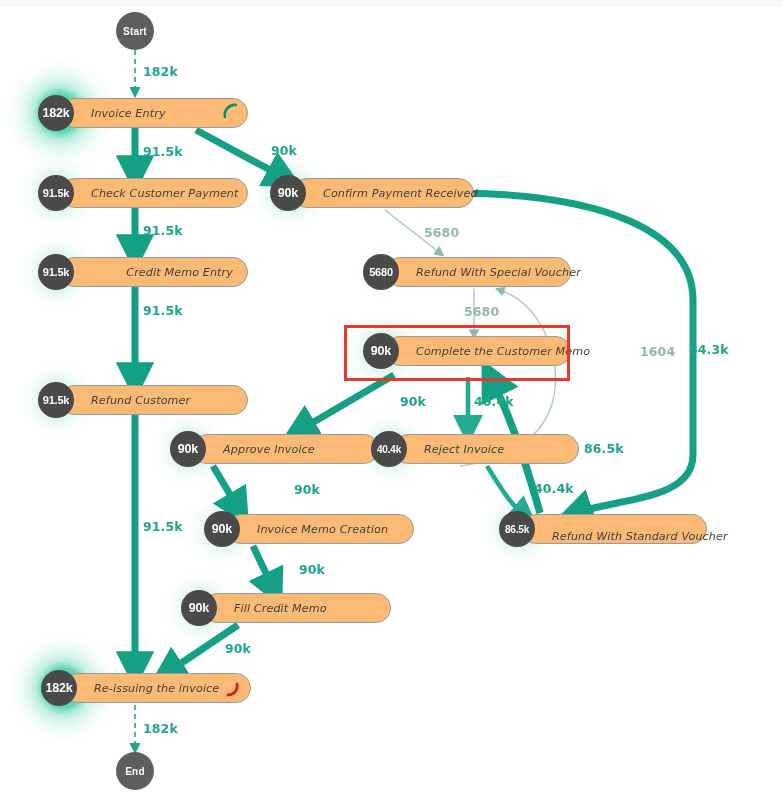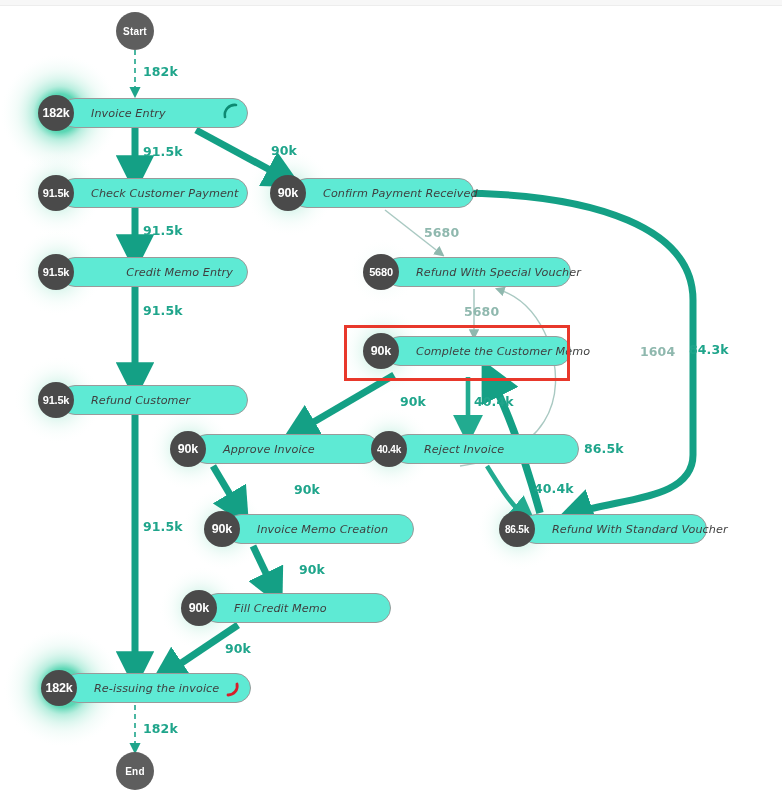"Invoice Entry" .pill { background: #5eead4 -> #fdba74 }
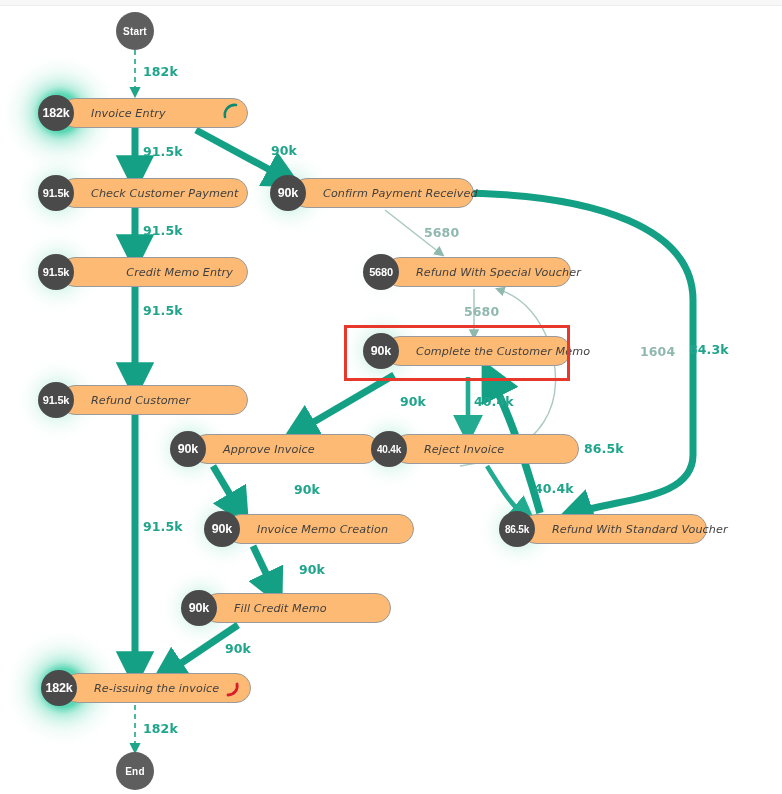"Refund With Standard Voucher" div.pill { align-items: none -> flex-end }
